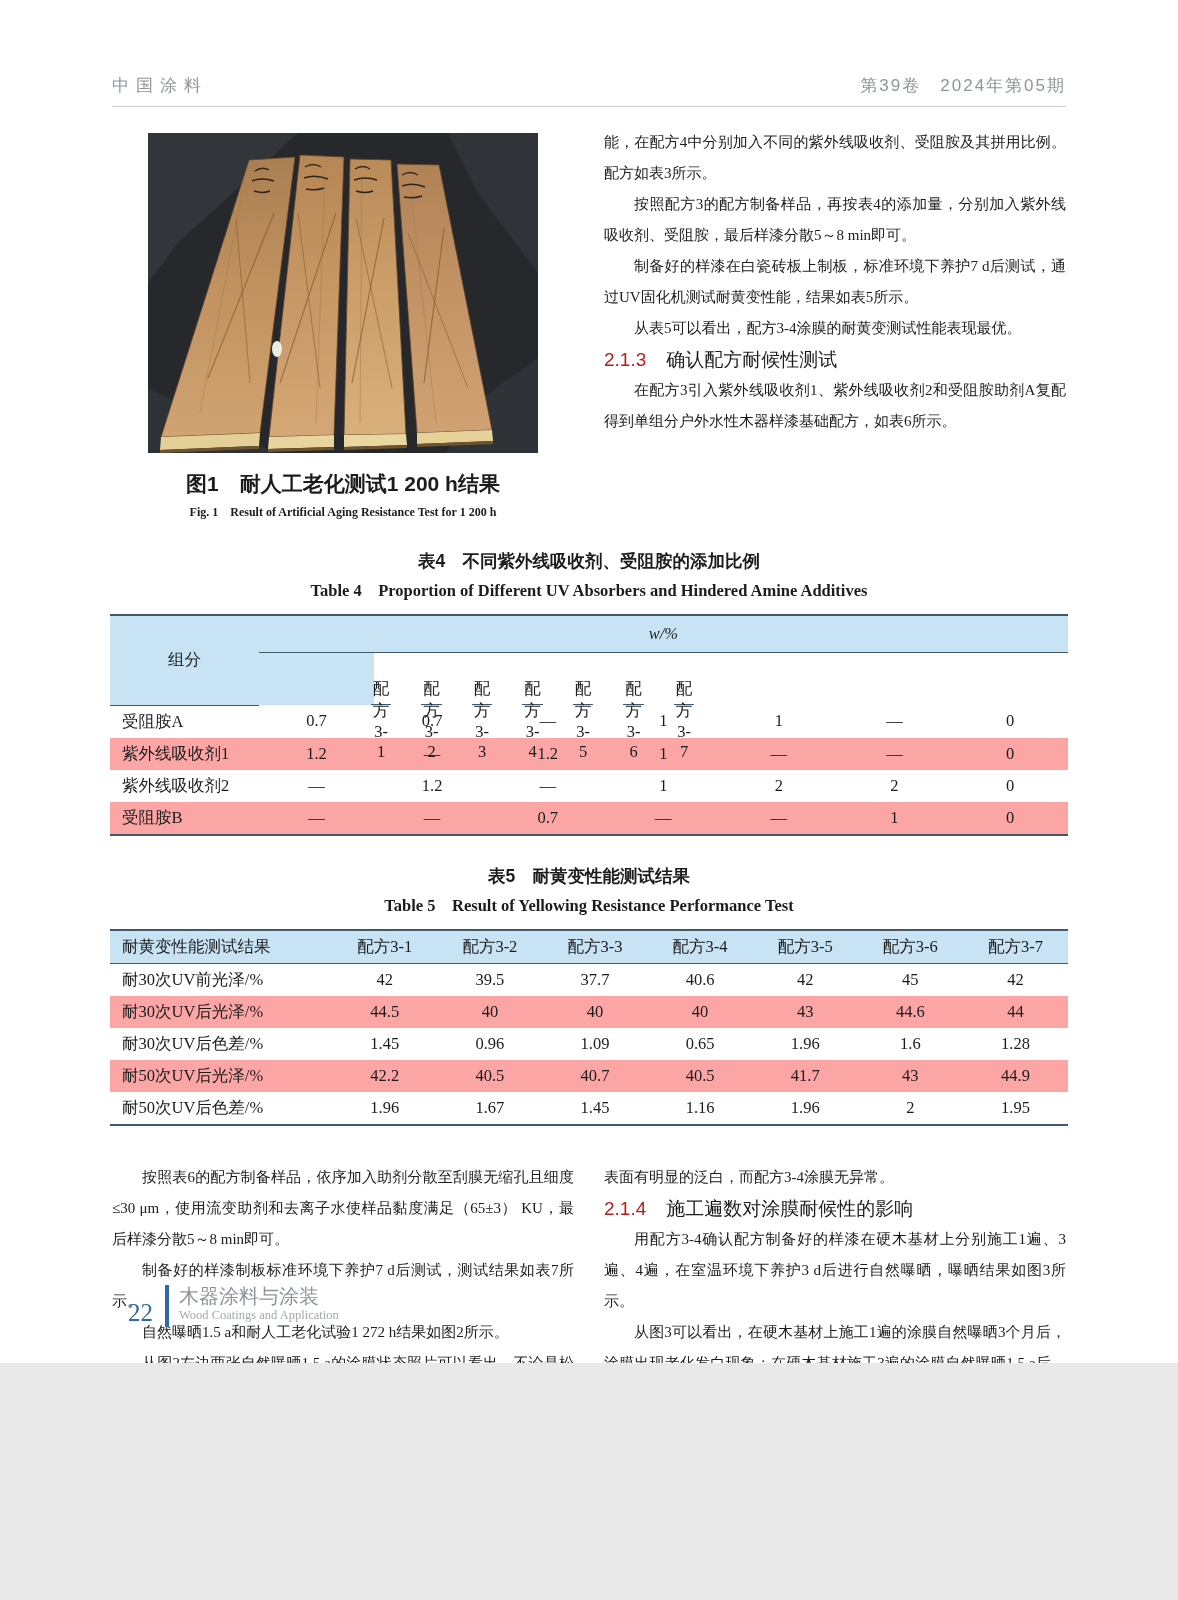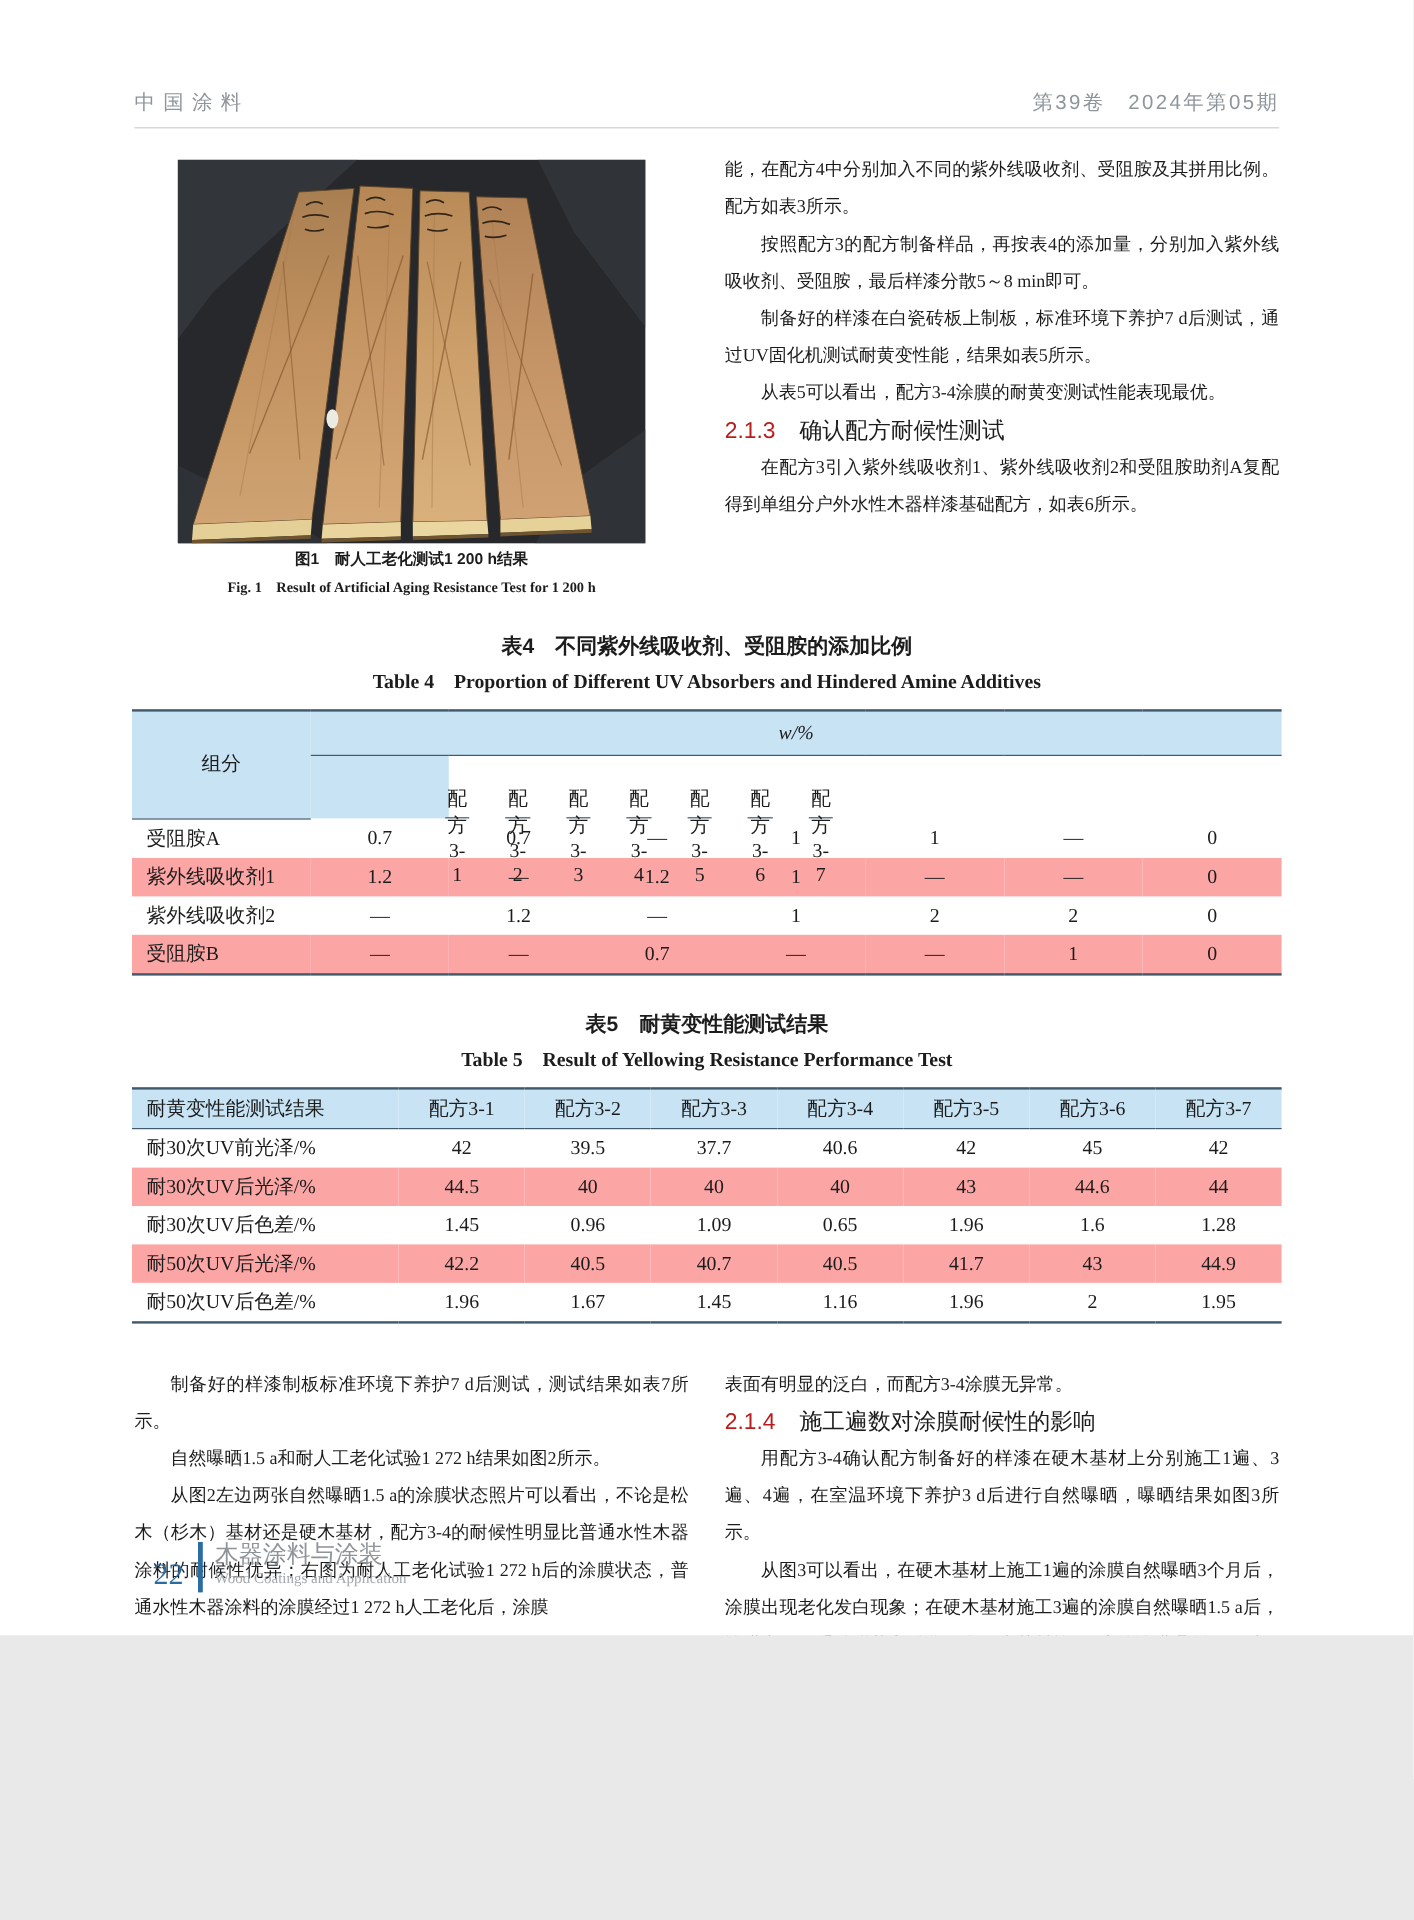"图1 耐人工老化测试1 200 h结果" .fig-cap-zh { font-size: 13px -> 21px; margin-top: 4px -> 17px }
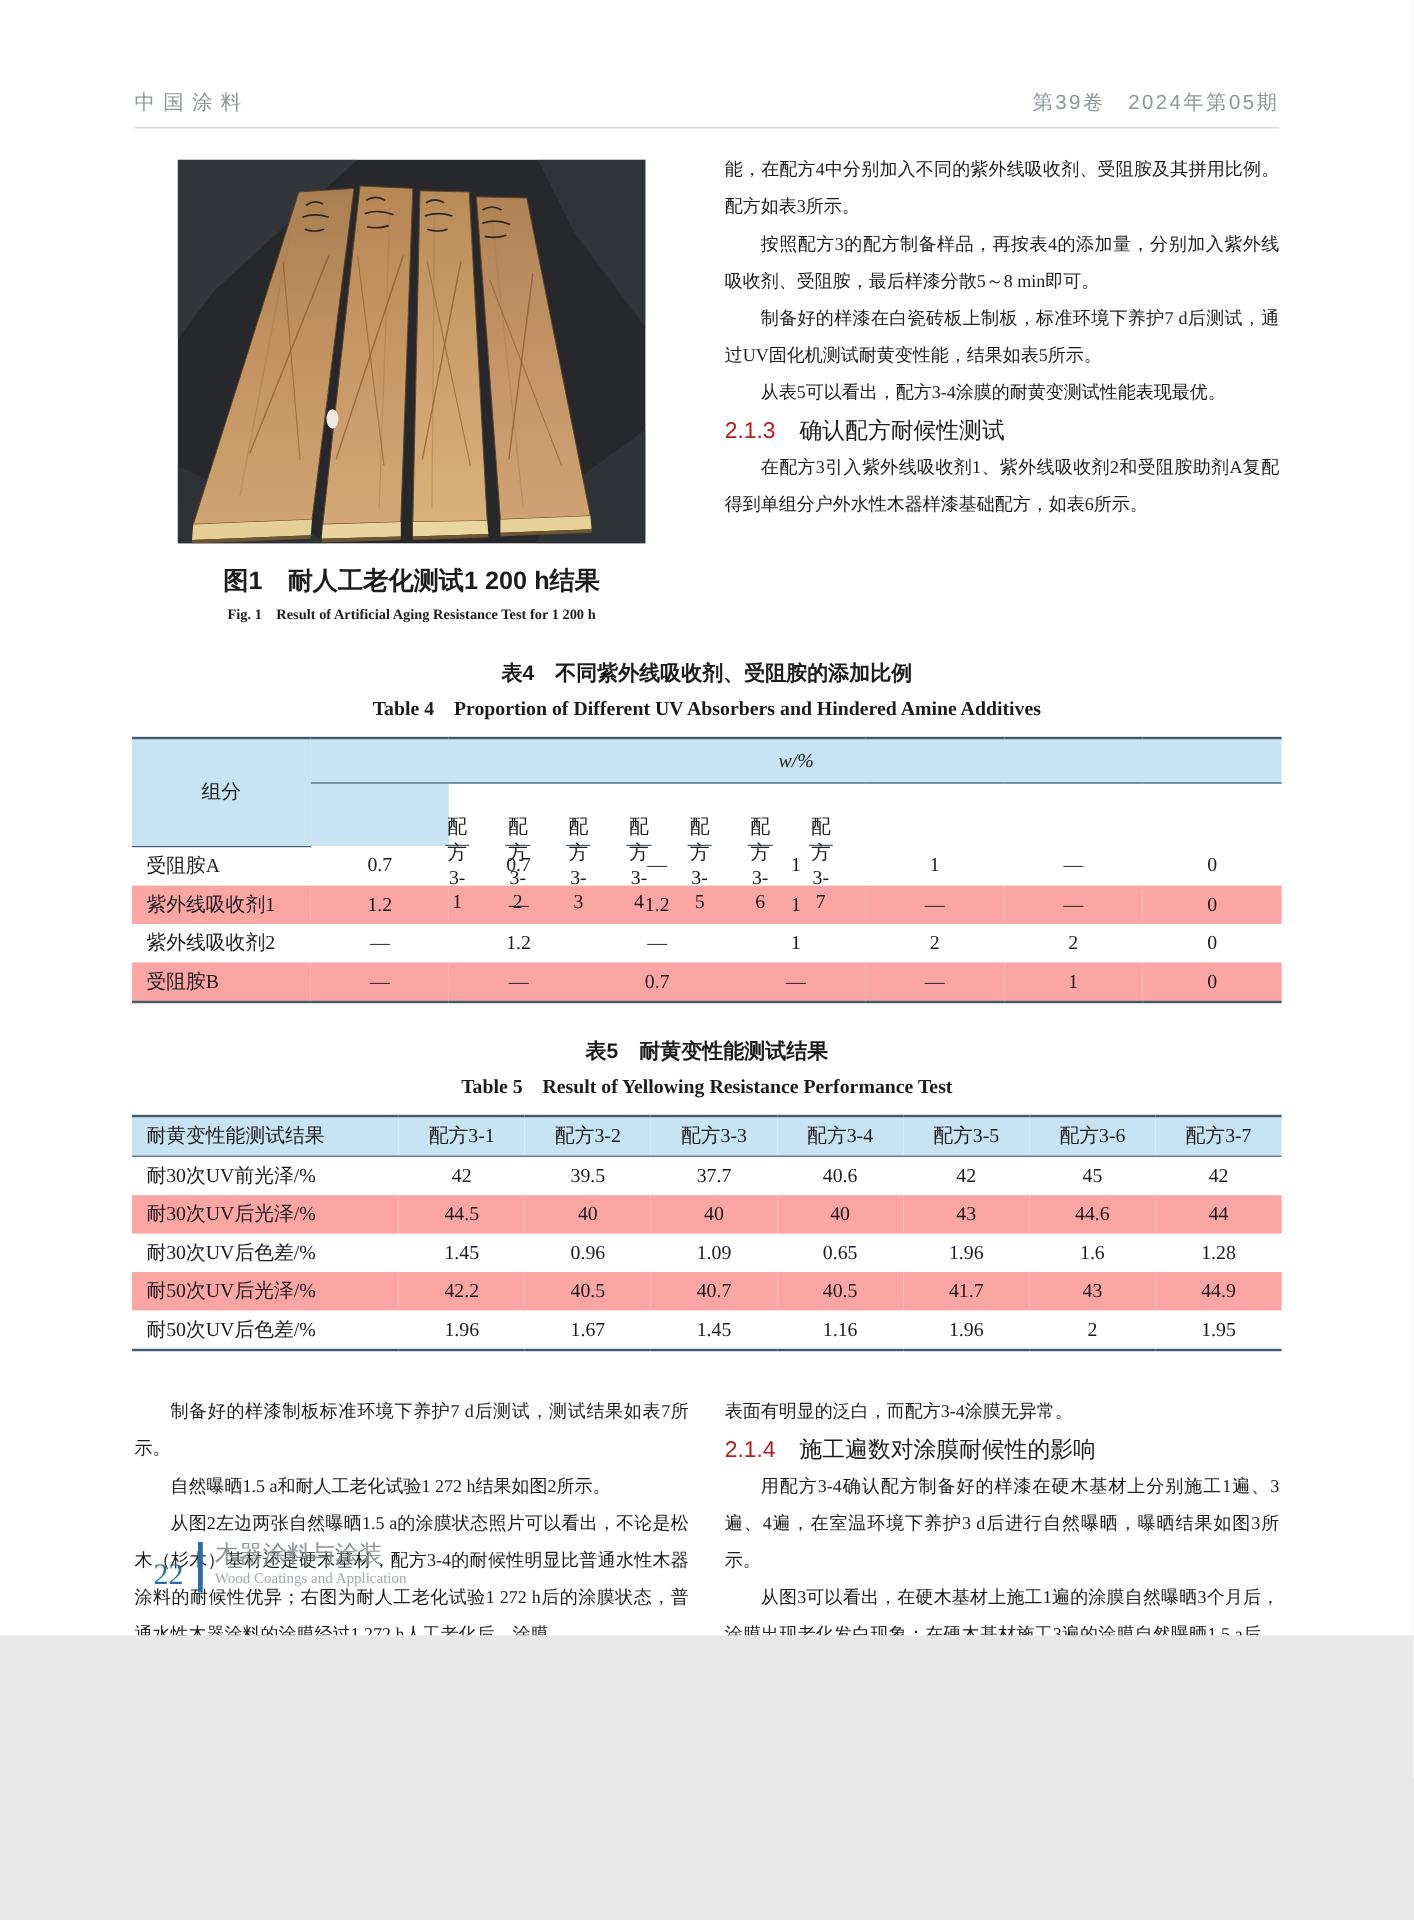"按照表6的配方制备样品，依序加入助剂分散至刮膜无缩孔且细度≤30" p { html: none -> <p>按照表6的配方制备样品，依序加入助剂分散至刮膜无缩孔且细度≤30 μm，使用流变助剂和去离子水使样品黏度满足（65±3） KU，最后样漆分散5～8 min即可。</p> }
